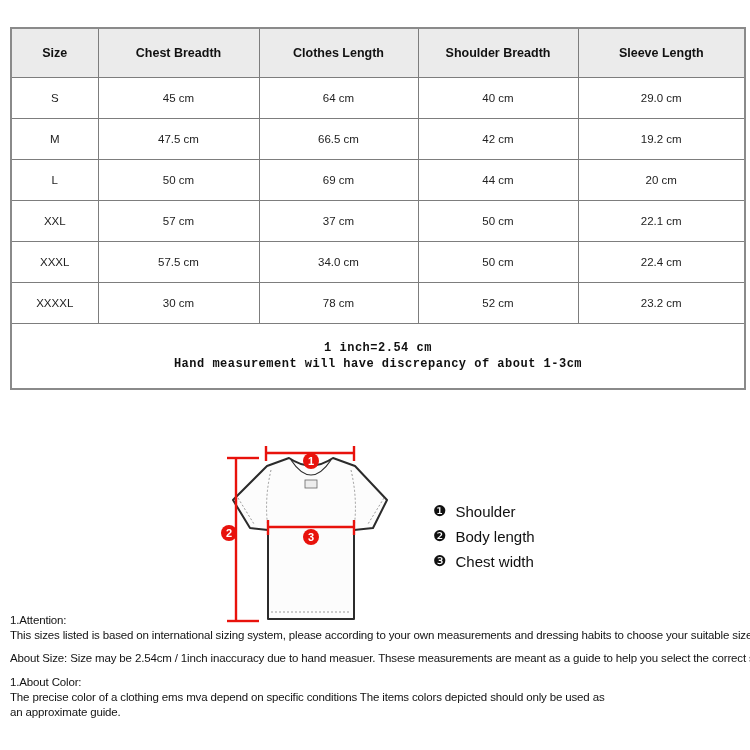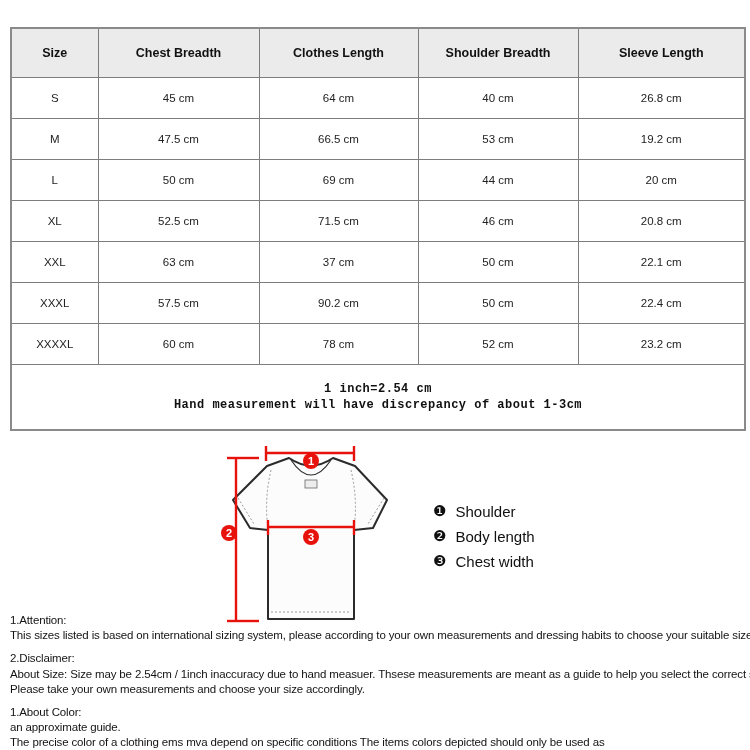"26.8 cm" td { text: 26.8 -> 29.0 }
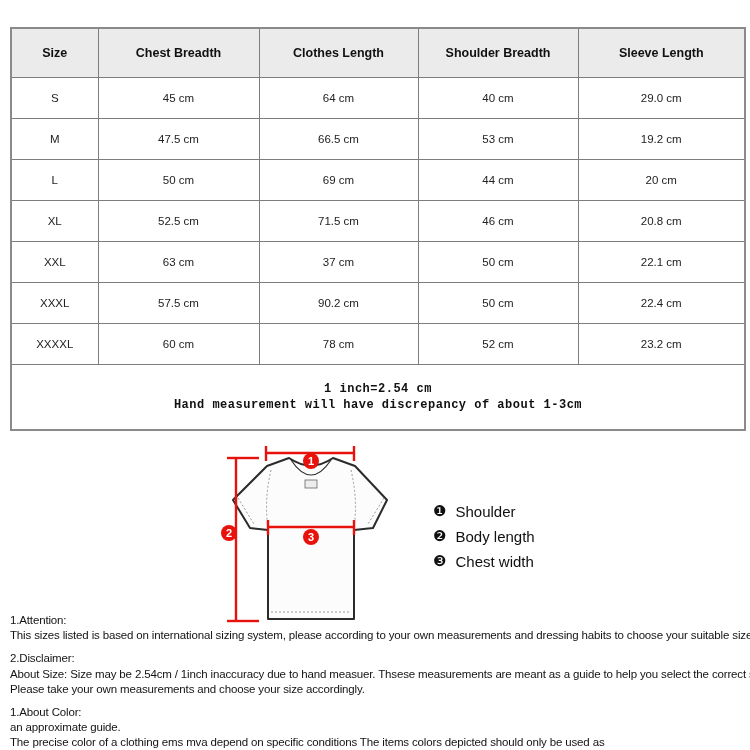"53 cm" td { text: 53 -> 42 }
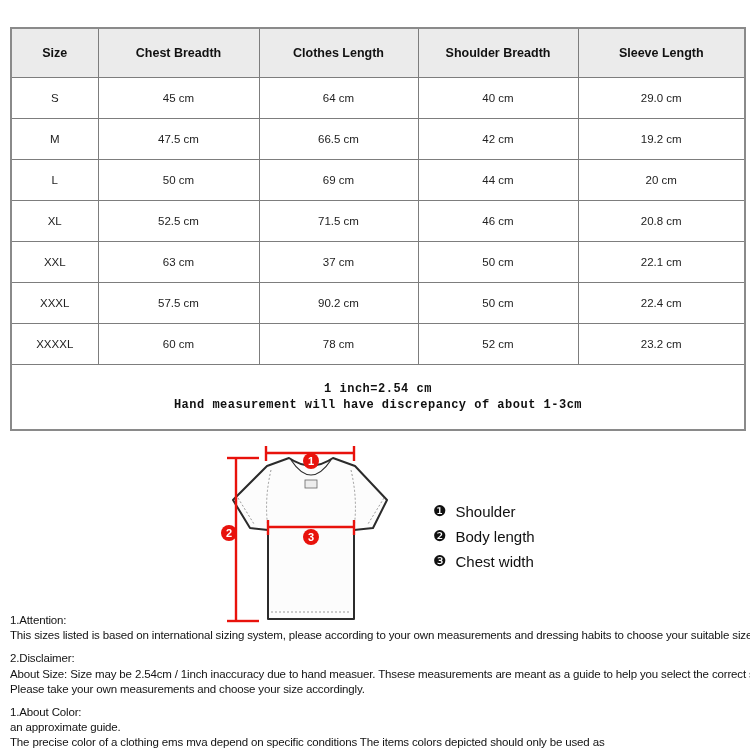"XL" tr { html: <tr> <td>XL</td> <td>52.5 cm</td> <td>71.5 cm</td> <td>46 cm</td> <td>20.8 cm</td> </tr> -> none }
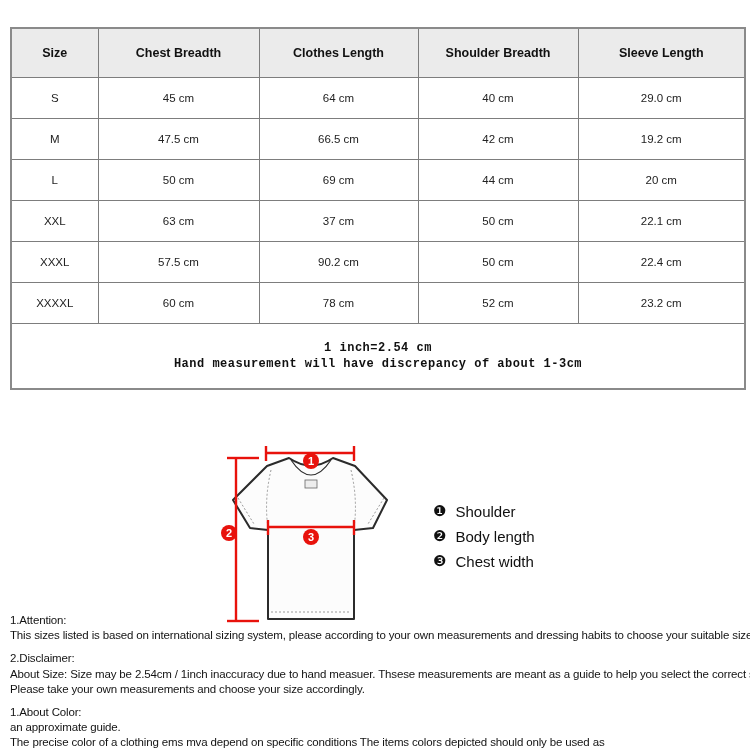"63 cm" td { text: 63 -> 57 }
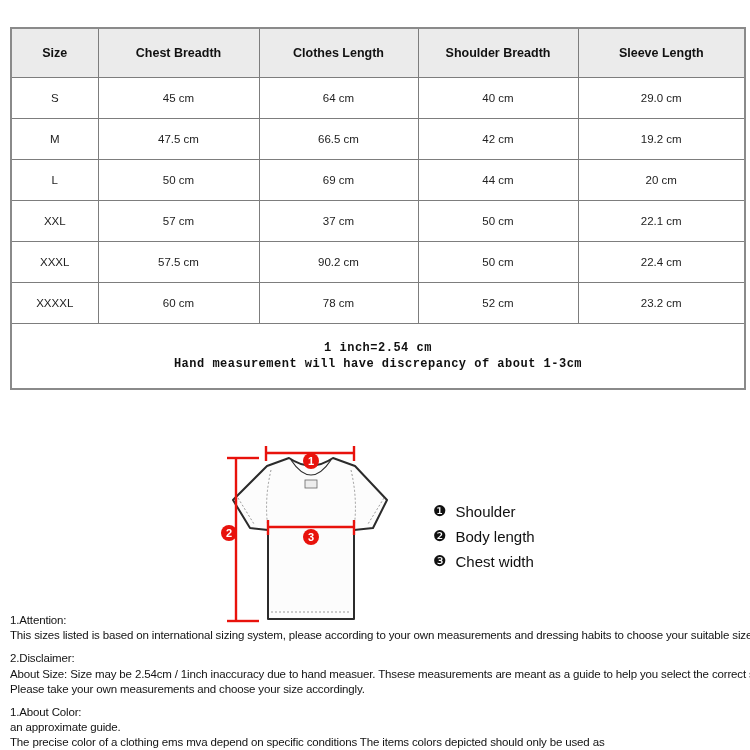"90.2 cm" td { text: 90.2 -> 34.0 }
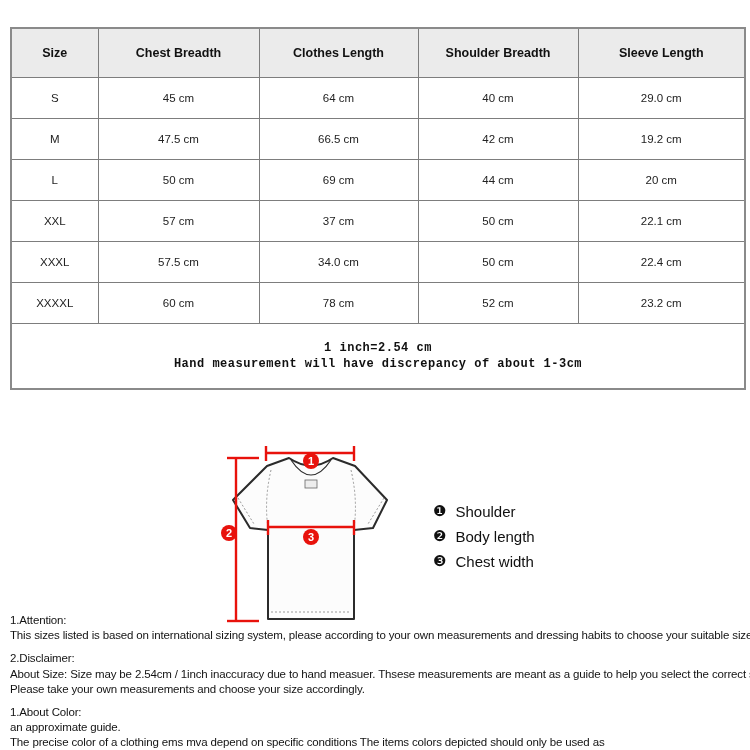"60 cm" td { text: 60 -> 30 }
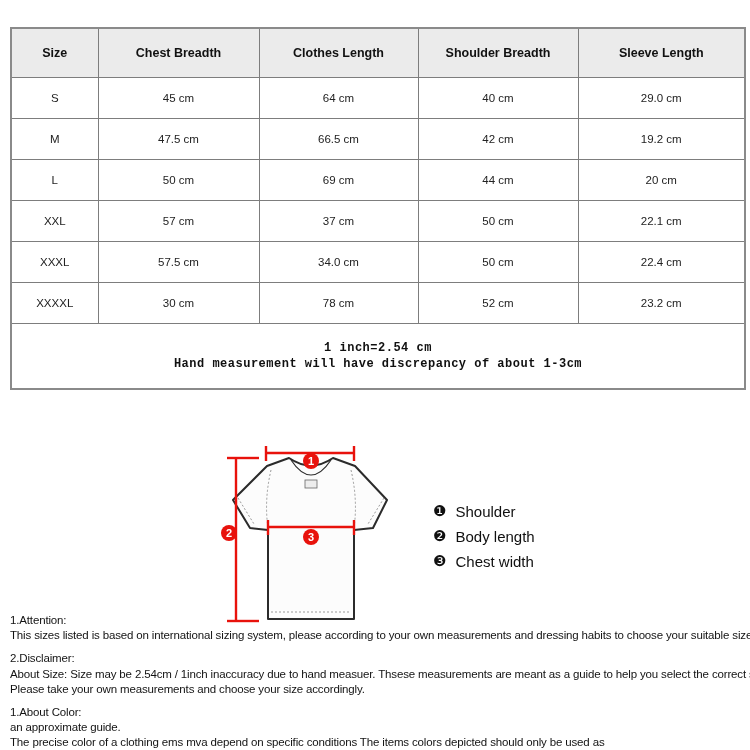"2.Disclaimer:" div.note-heading { html: <div>2.Disclaimer:</div> -> none }
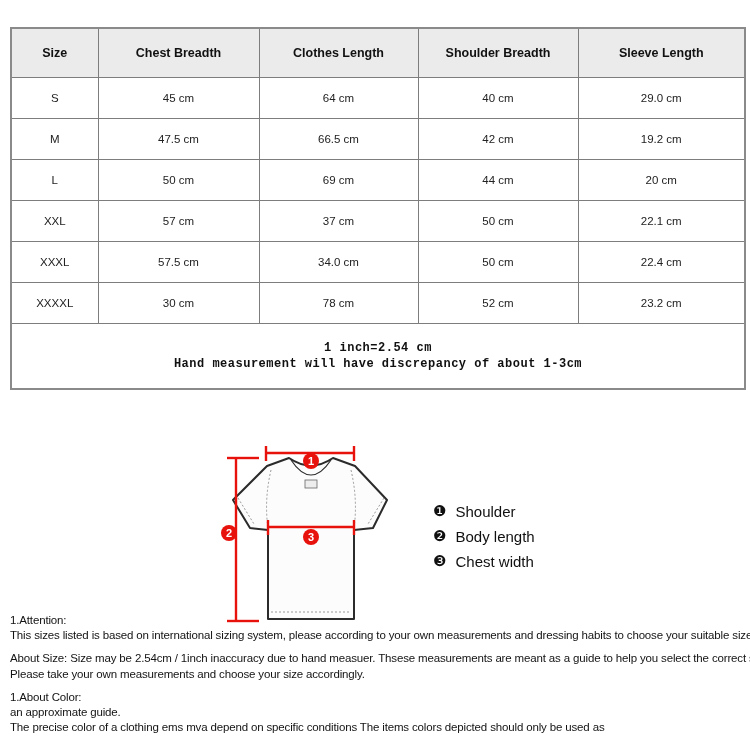"Please take your own measurements" div.note-line { html: <div>Please take your own measurements and choose your size accordingly.</div> -> none }
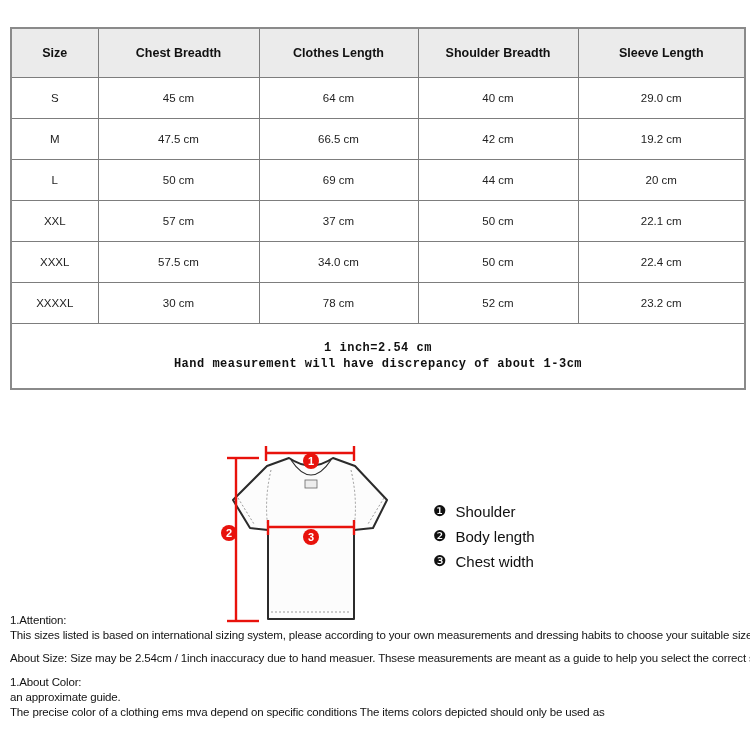"an approximate guide." div.note-line { order: before "The precise color of a" -> after "The precise color of a" }
